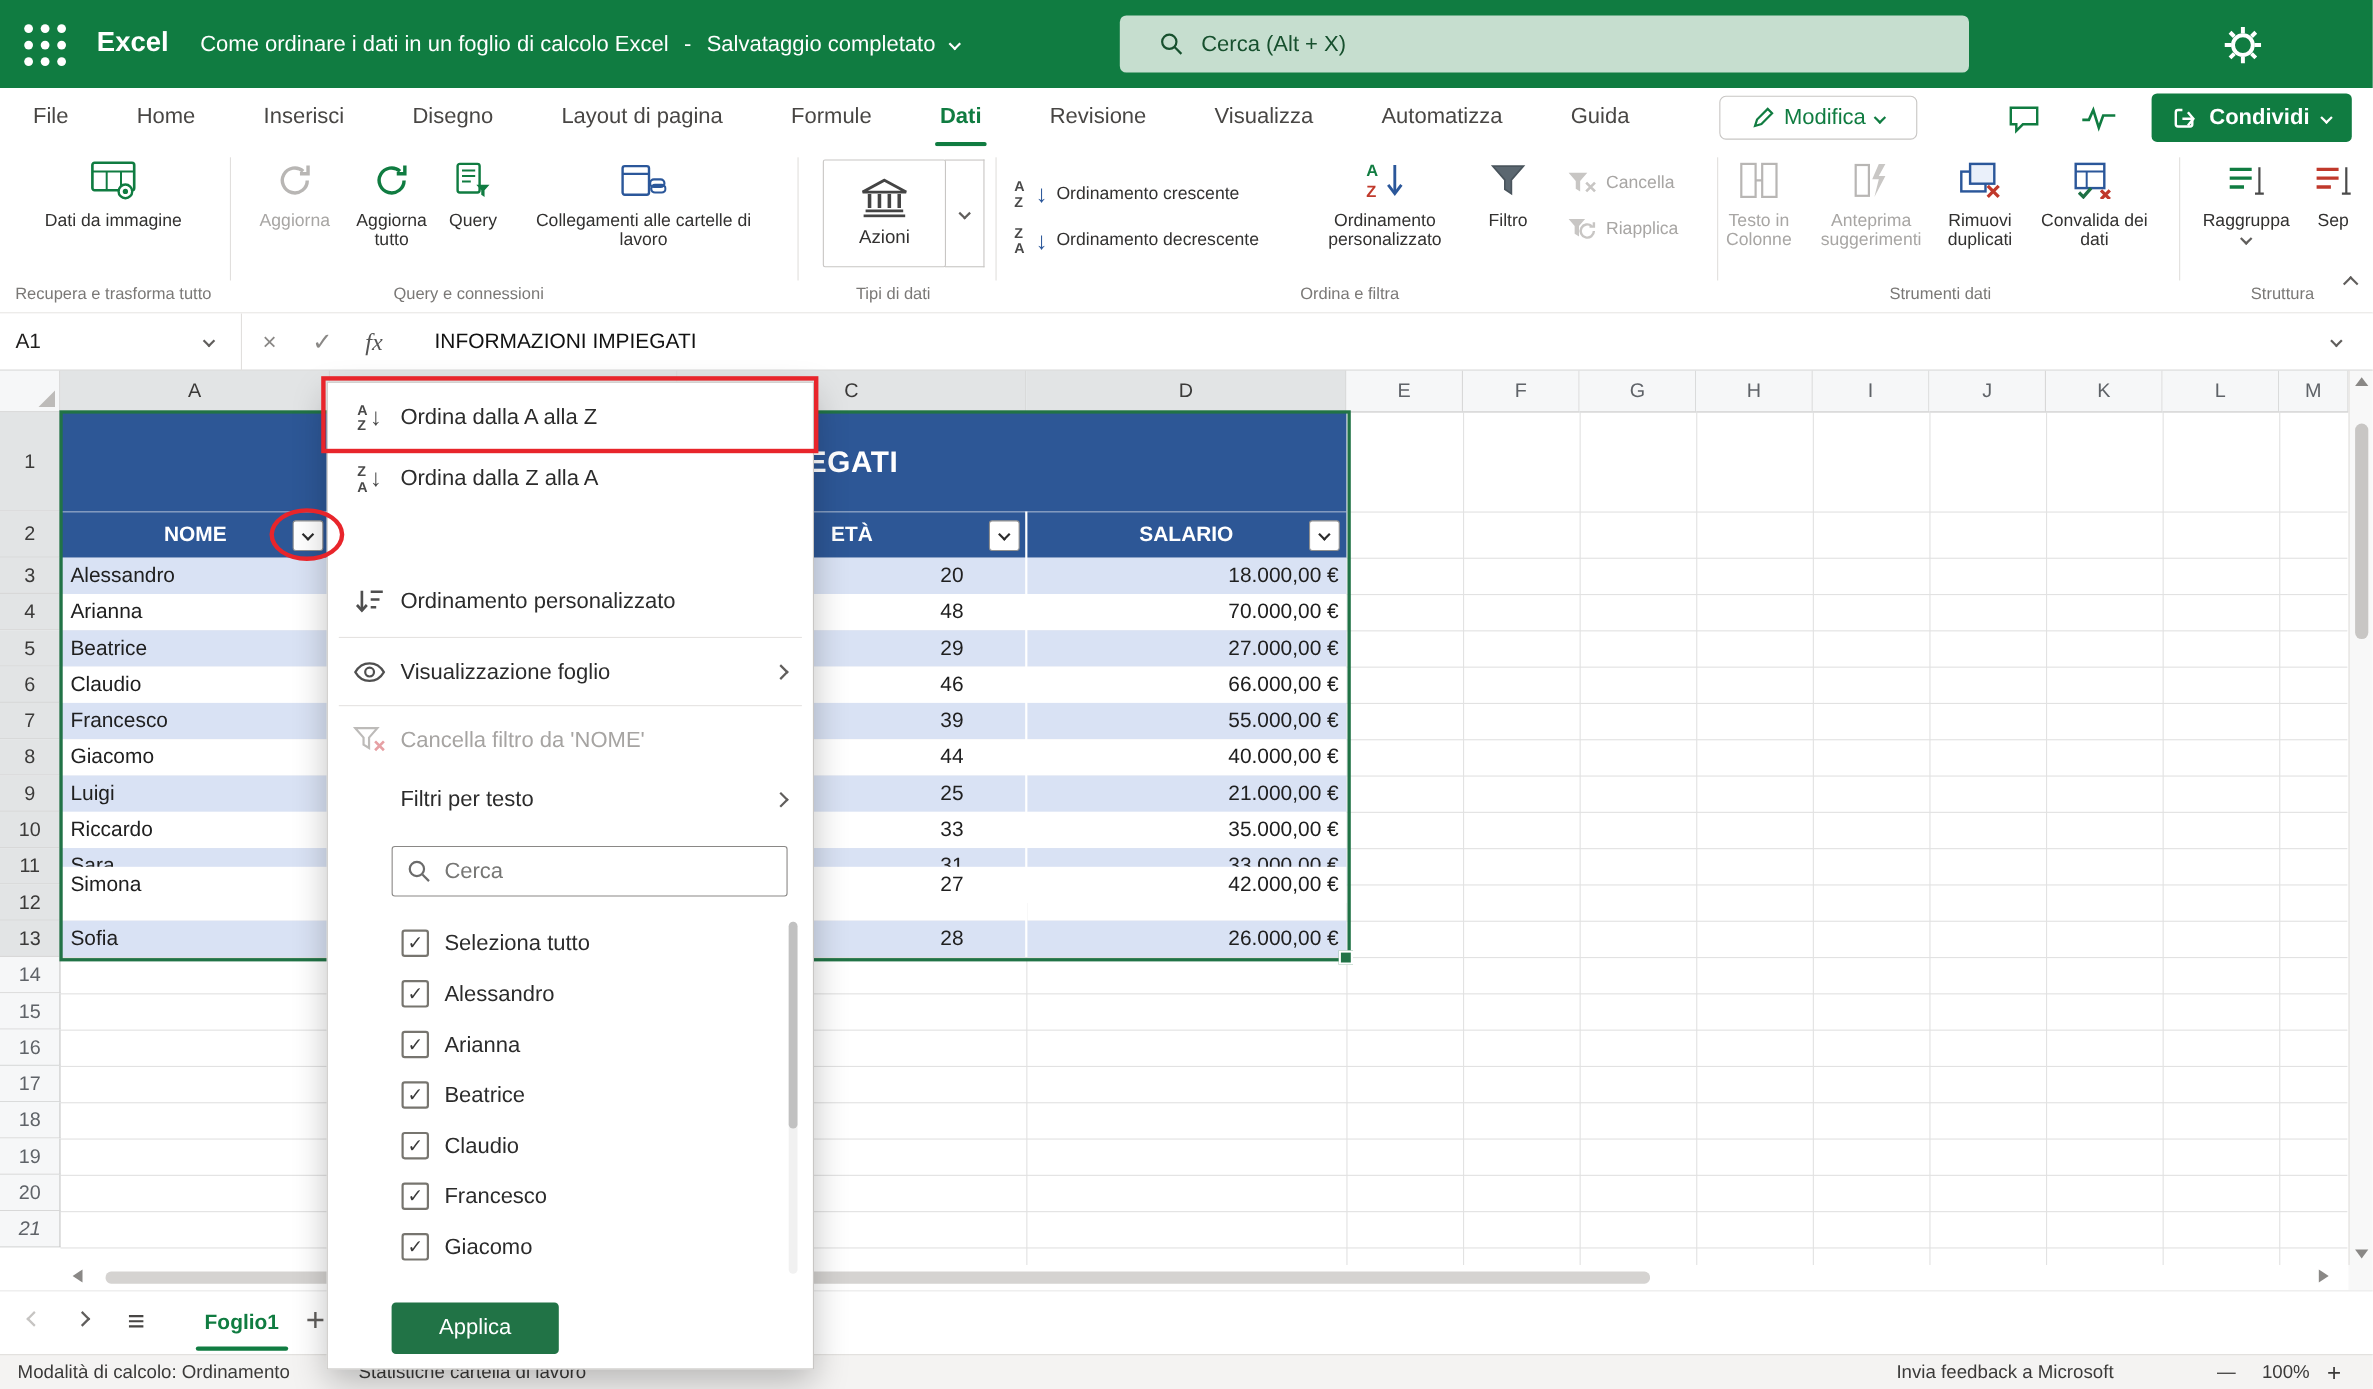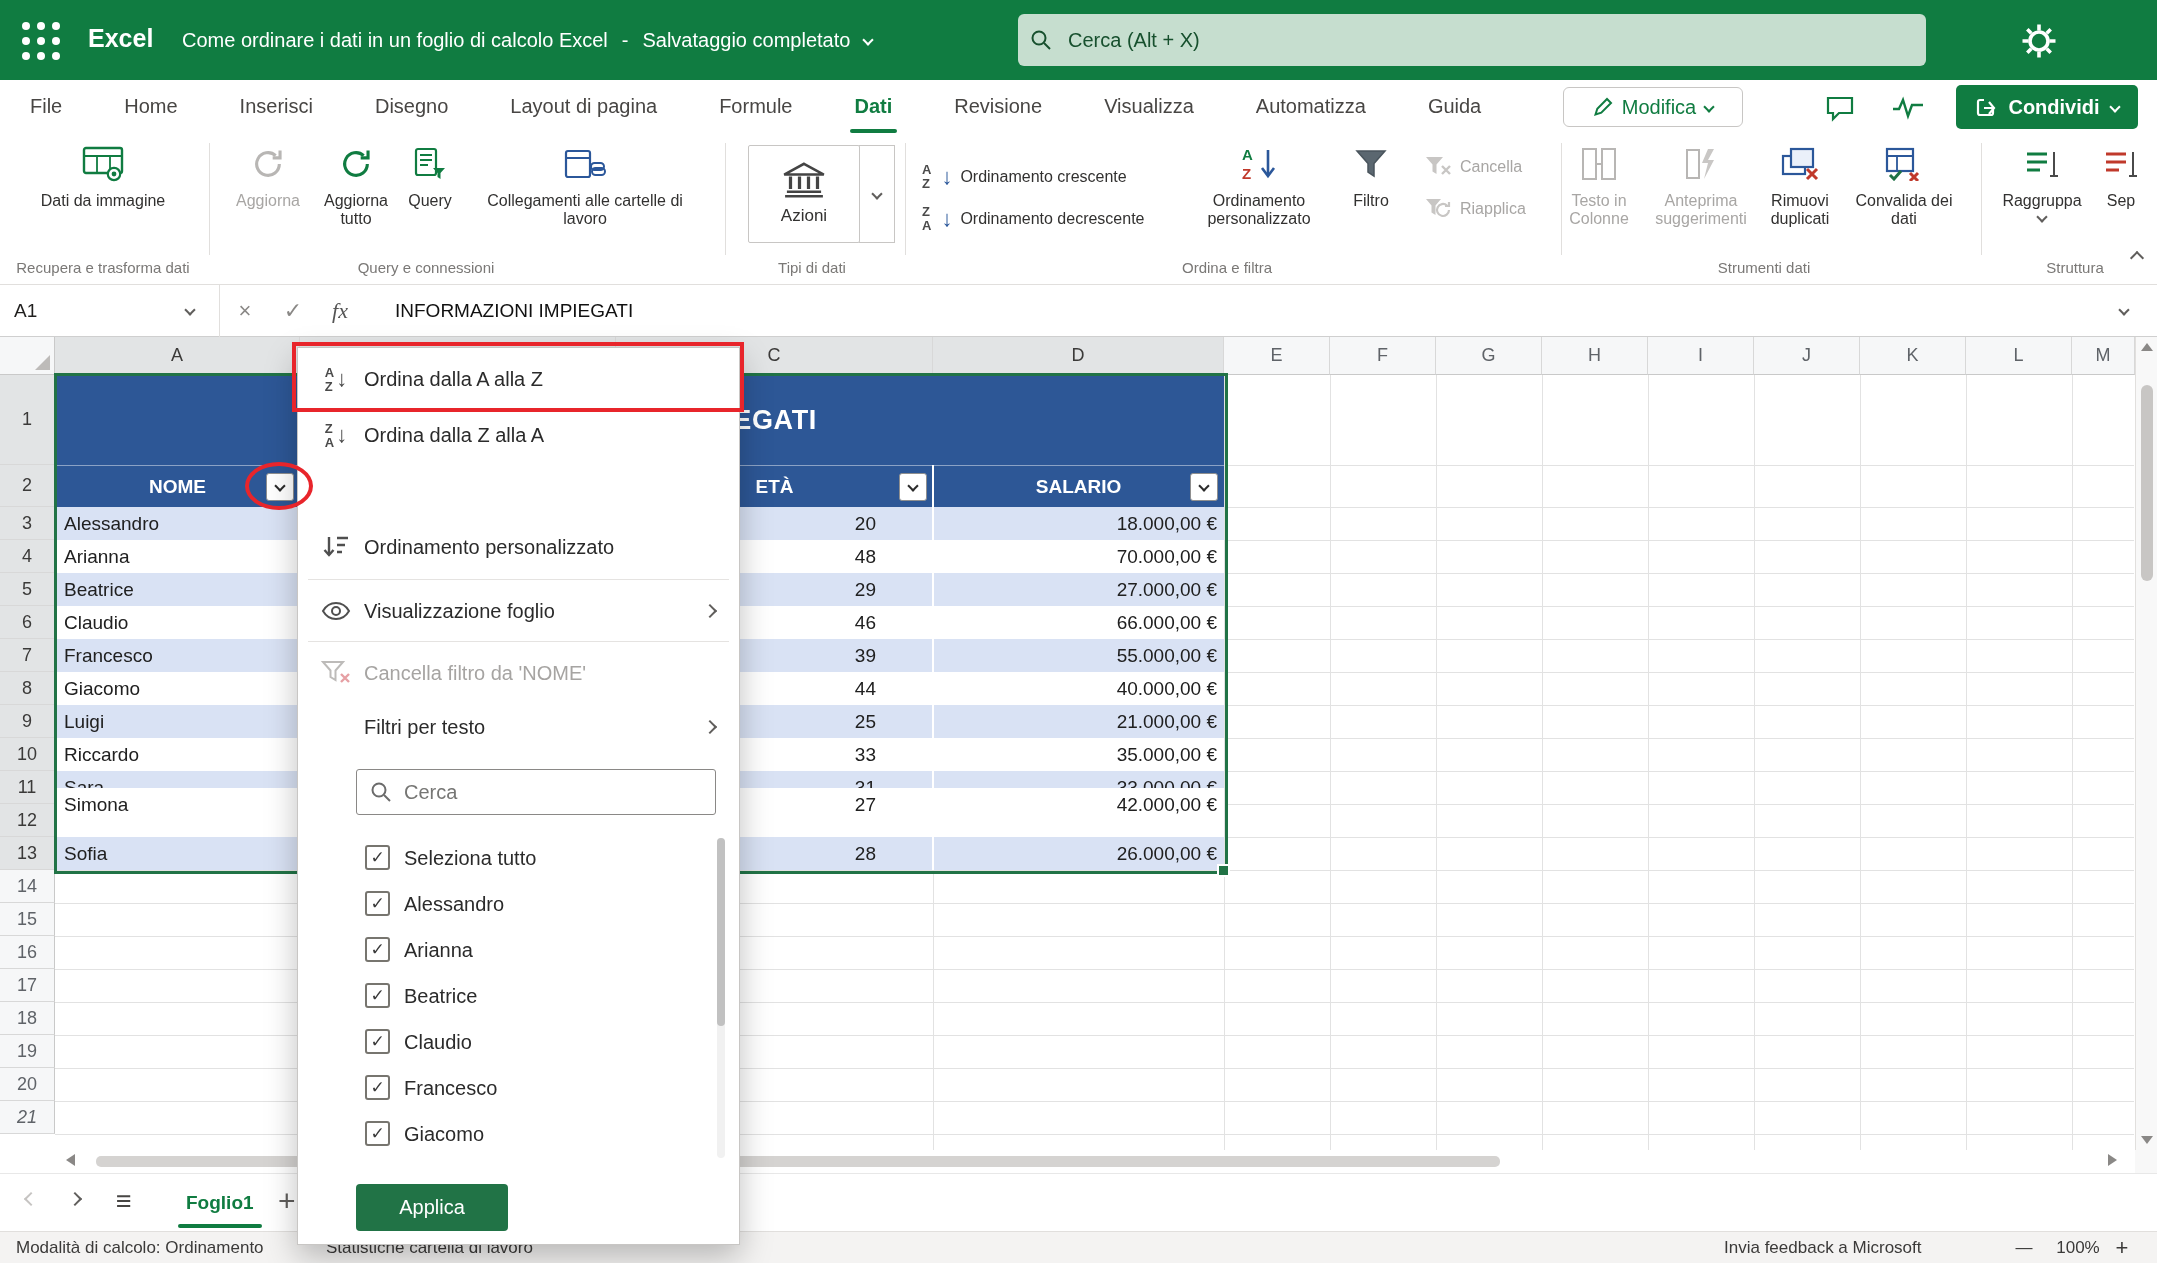"Cerca (Alt + X)" .searchpill { padding-left: 12px -> 36px; width: 908px -> 772px }
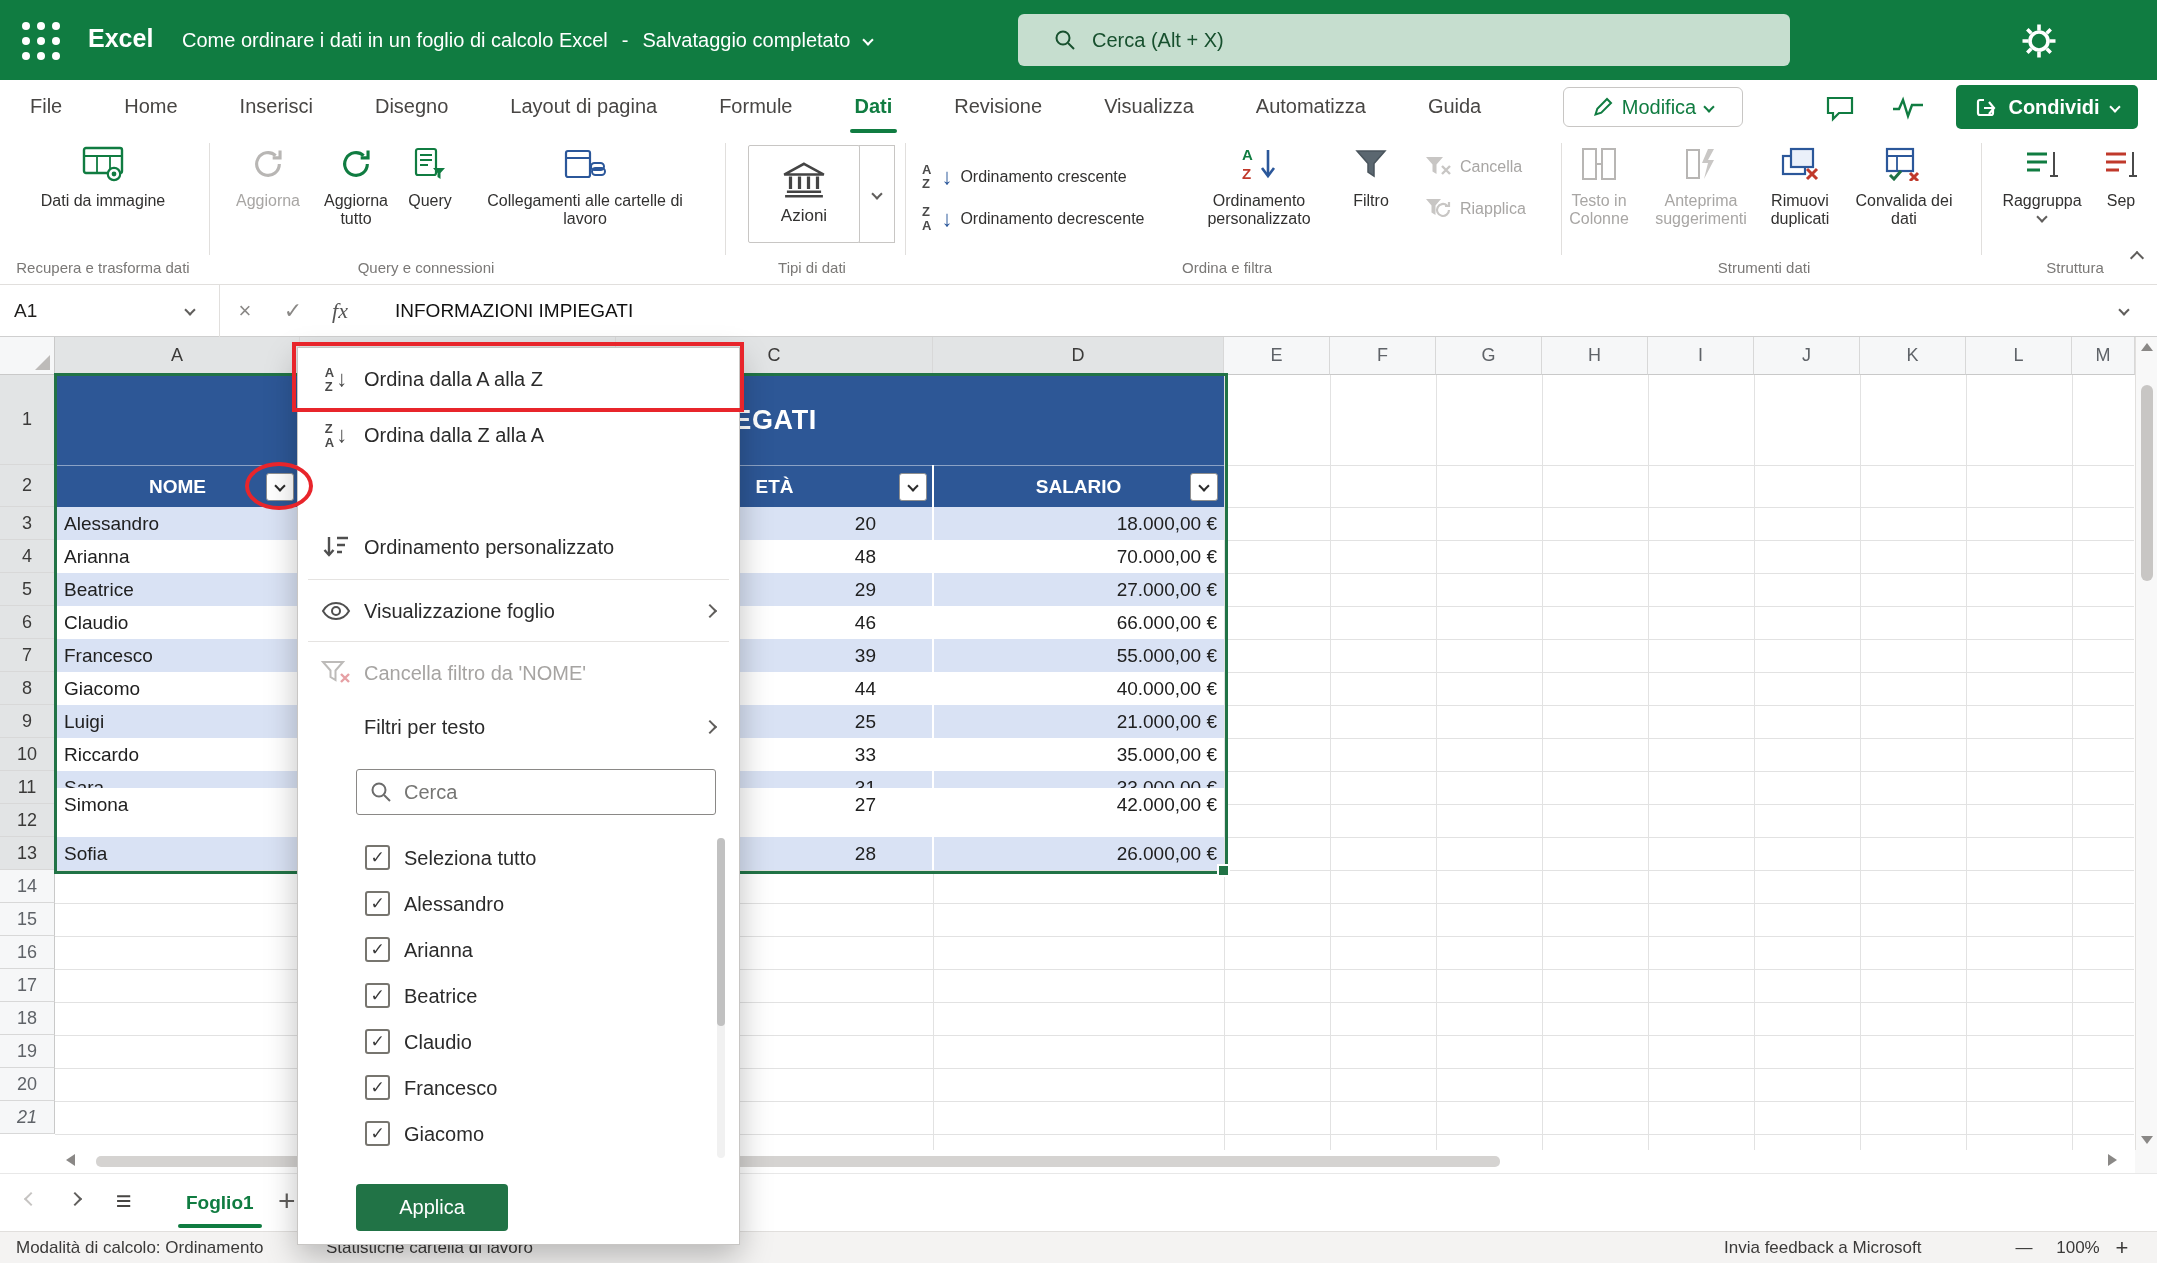"Recupera e trasforma dati" div.rgl { text: dati -> tutto }
